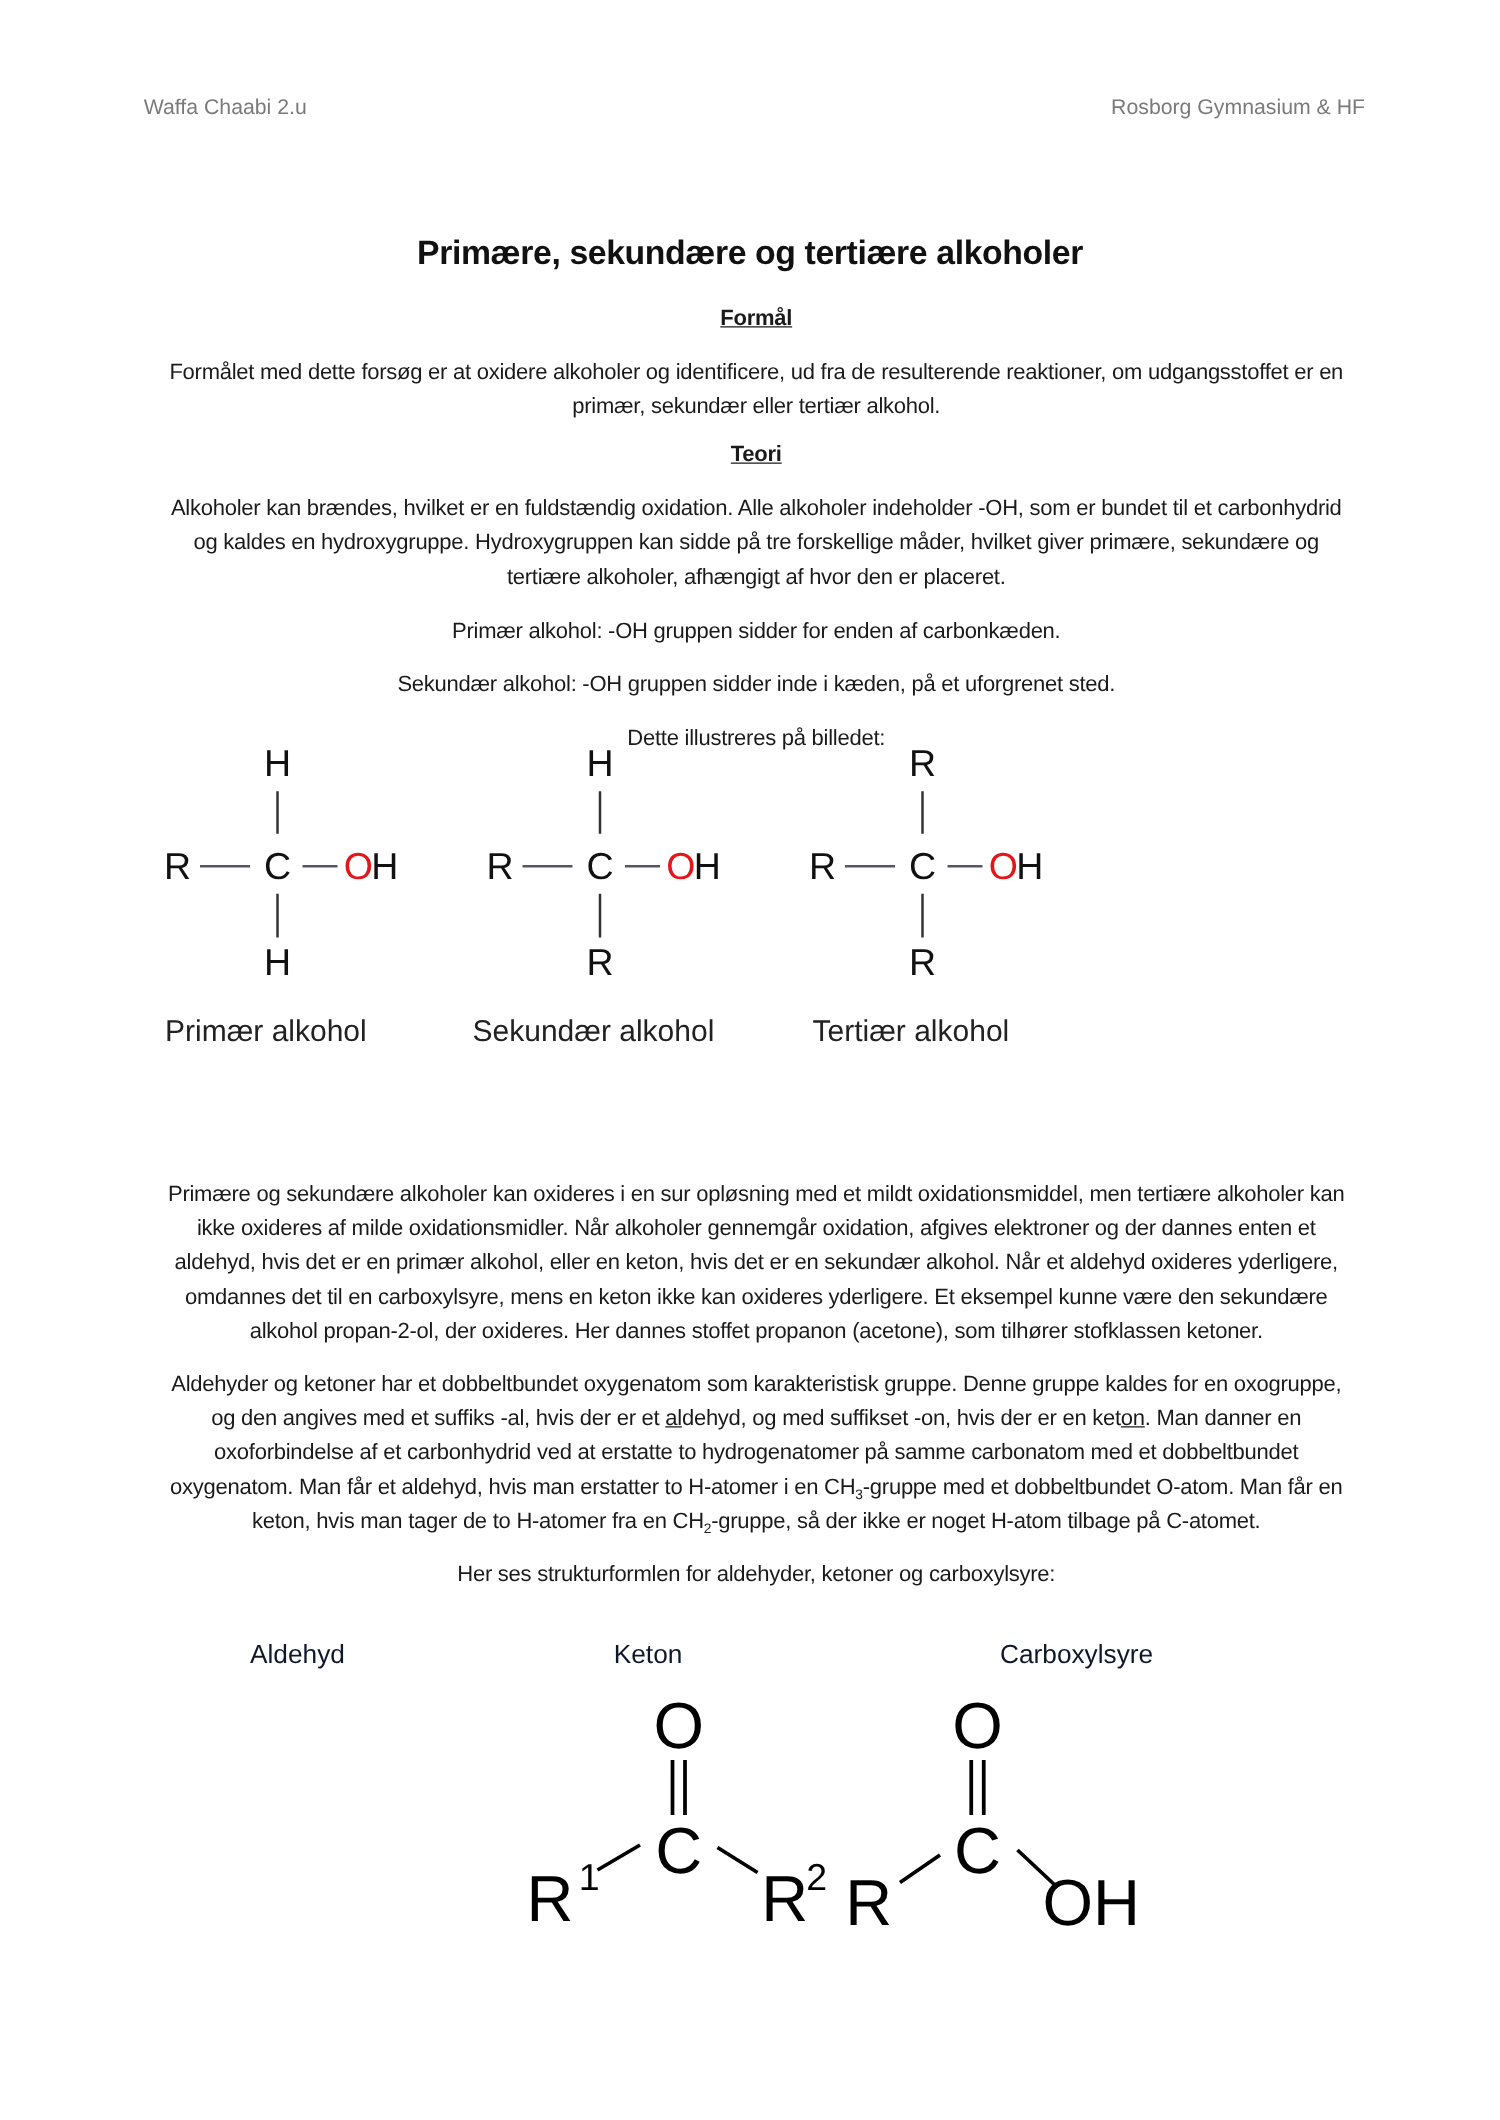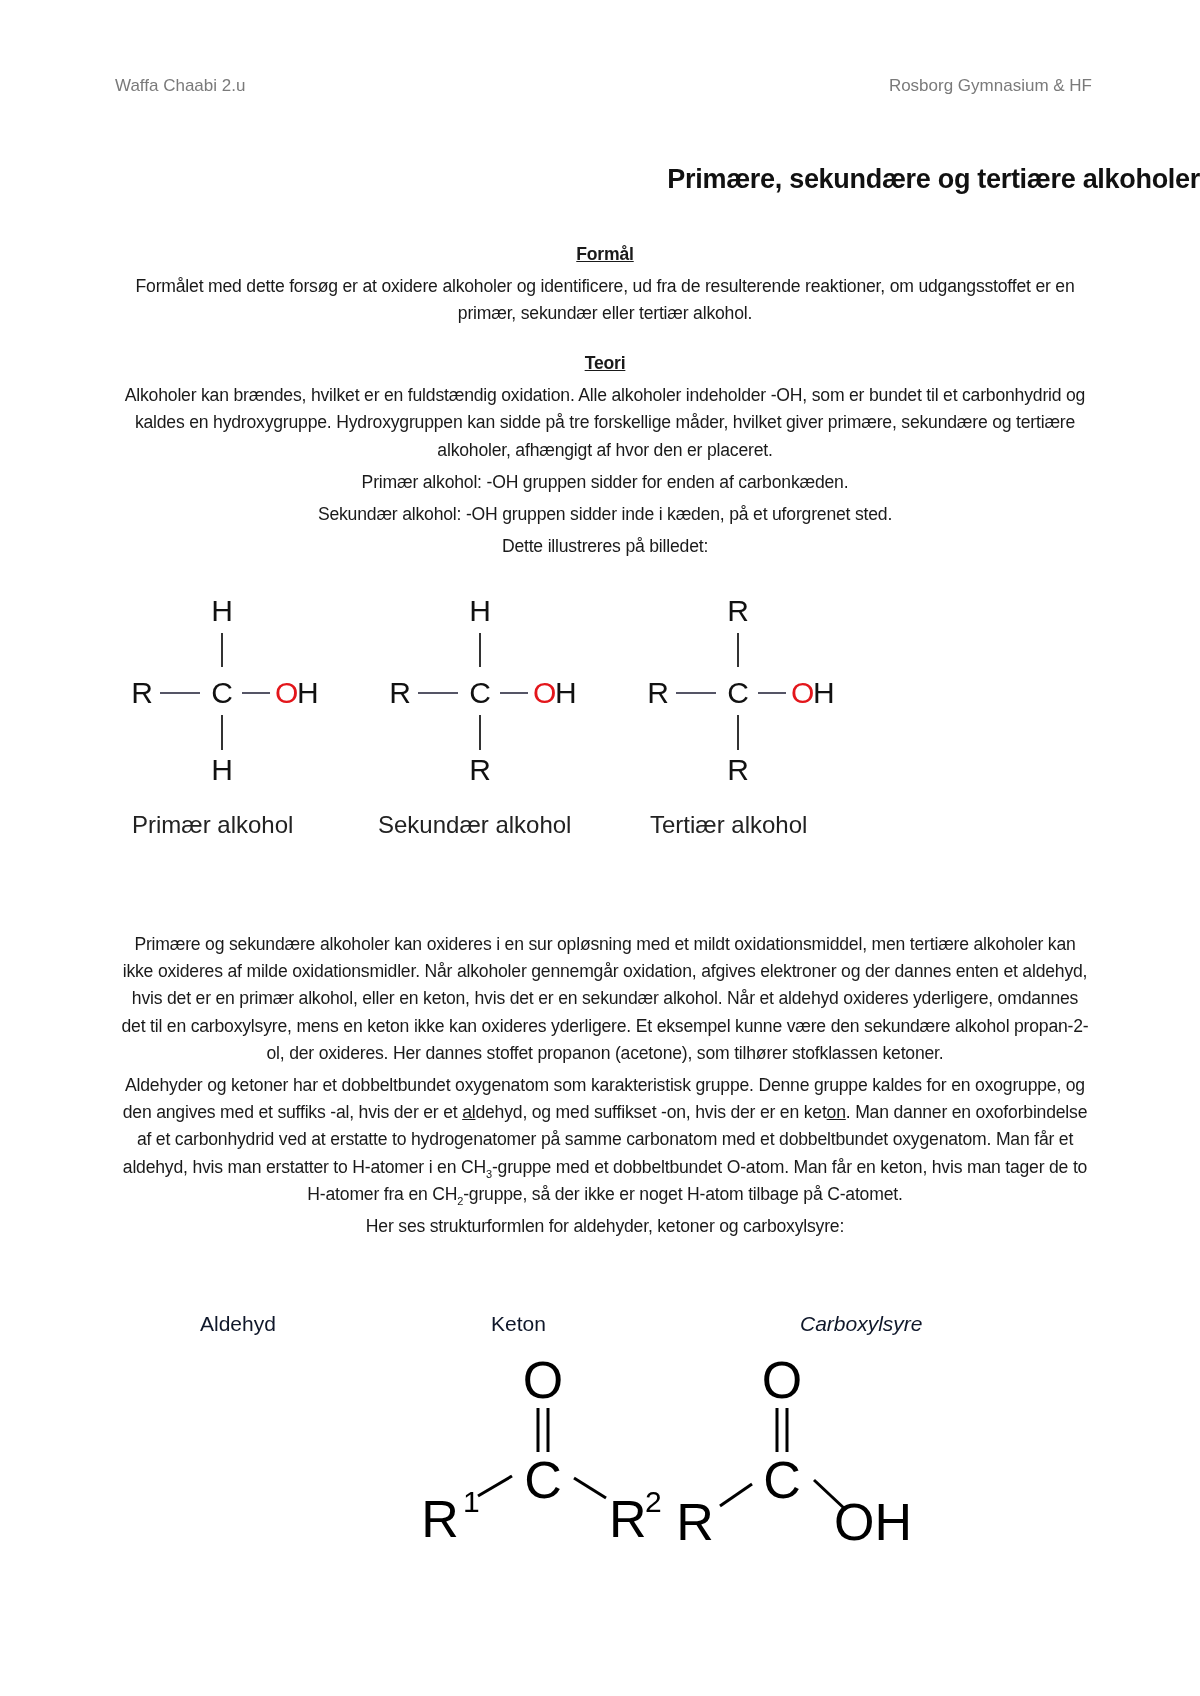"Primære, sekundære og tertiære alkoholer" .title { text-align: right -> center; top: 164px -> 187px }
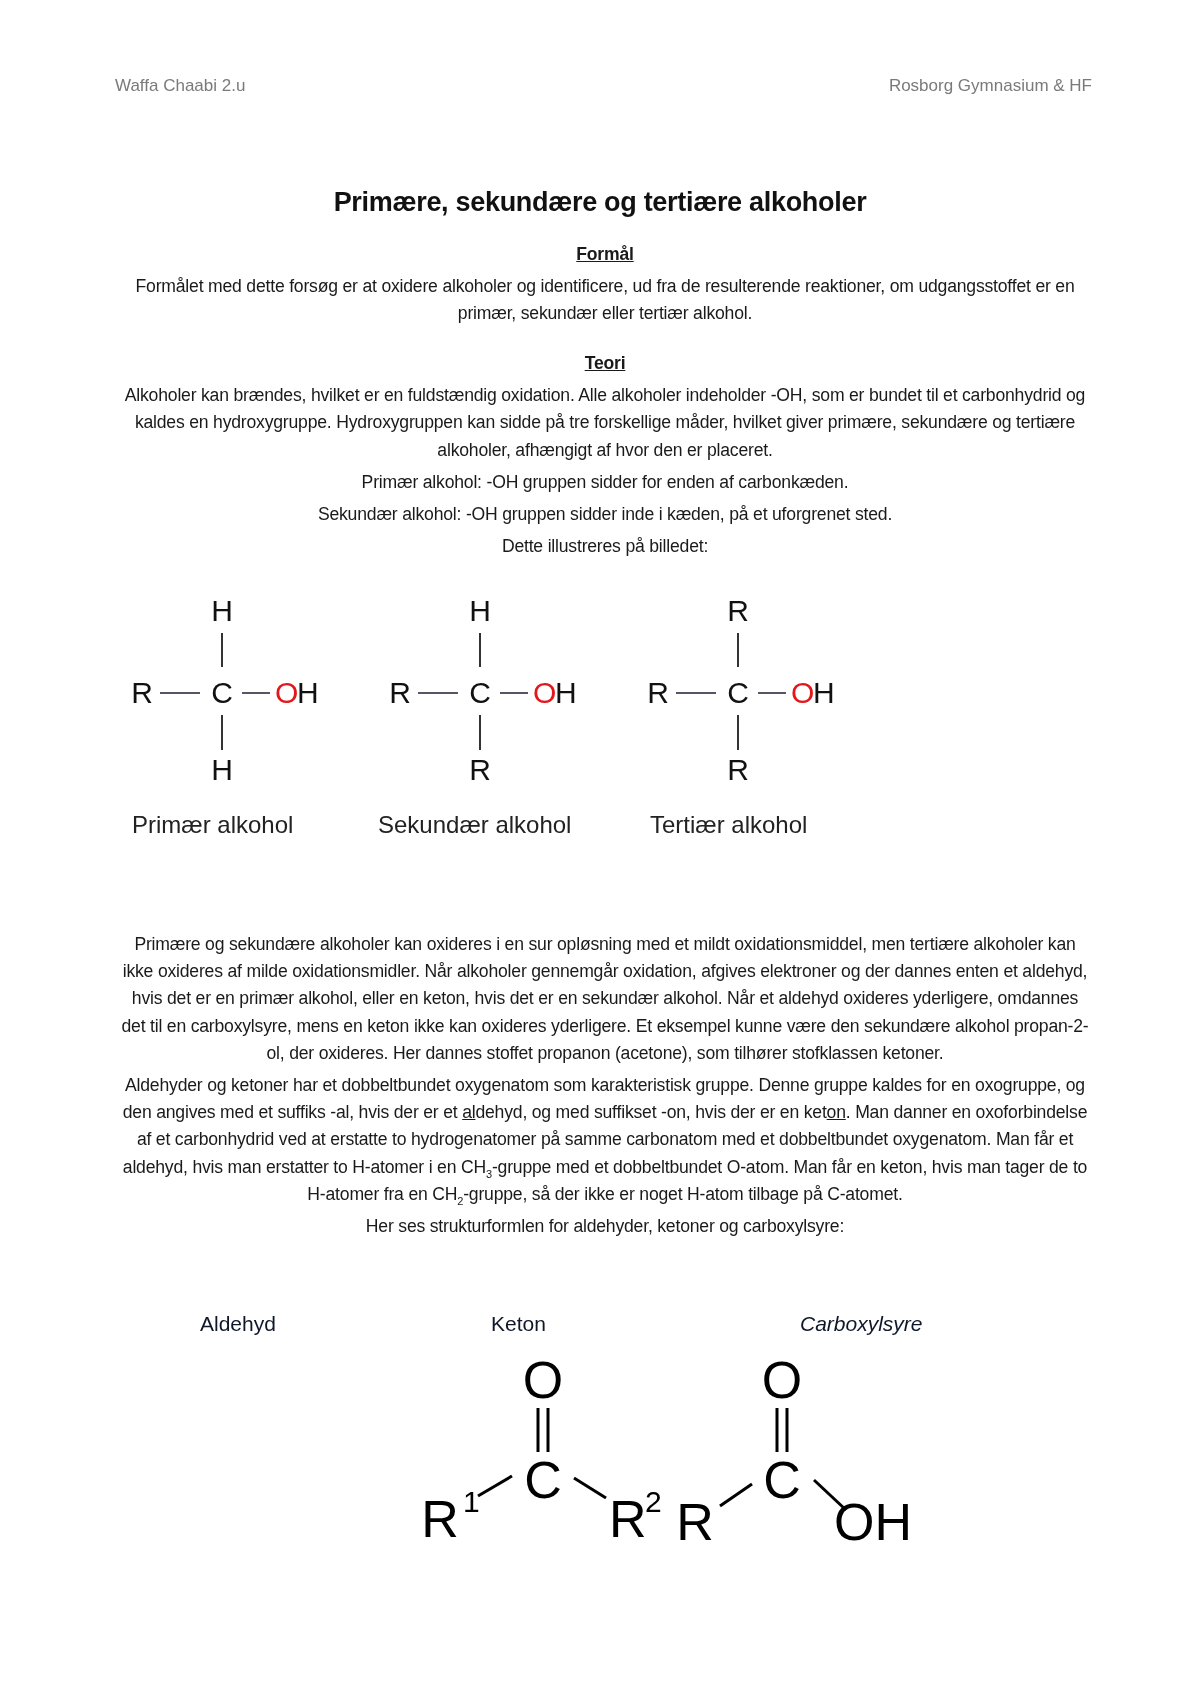"Formålet med dette forsøg er" .p { margin: 5px -> 16px }
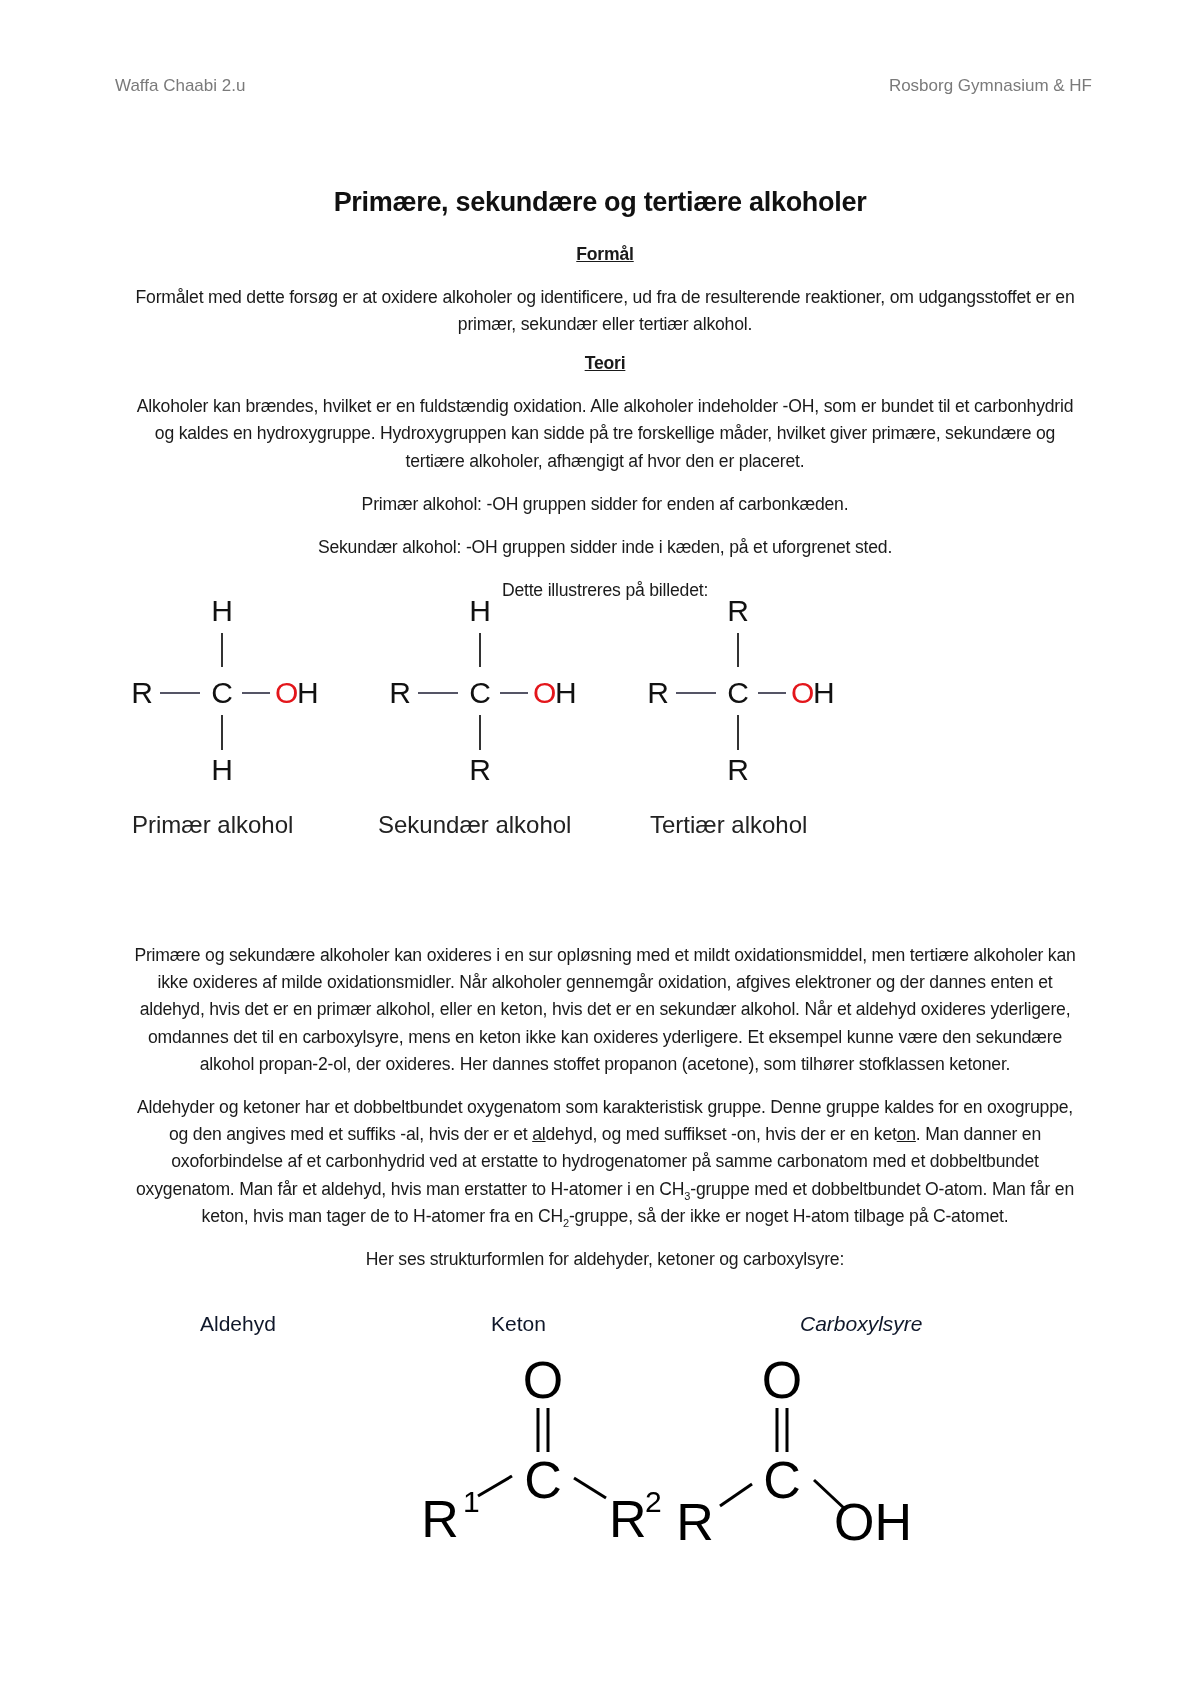"Carboxylsyre" div.dlabel { font-style: italic -> none }
